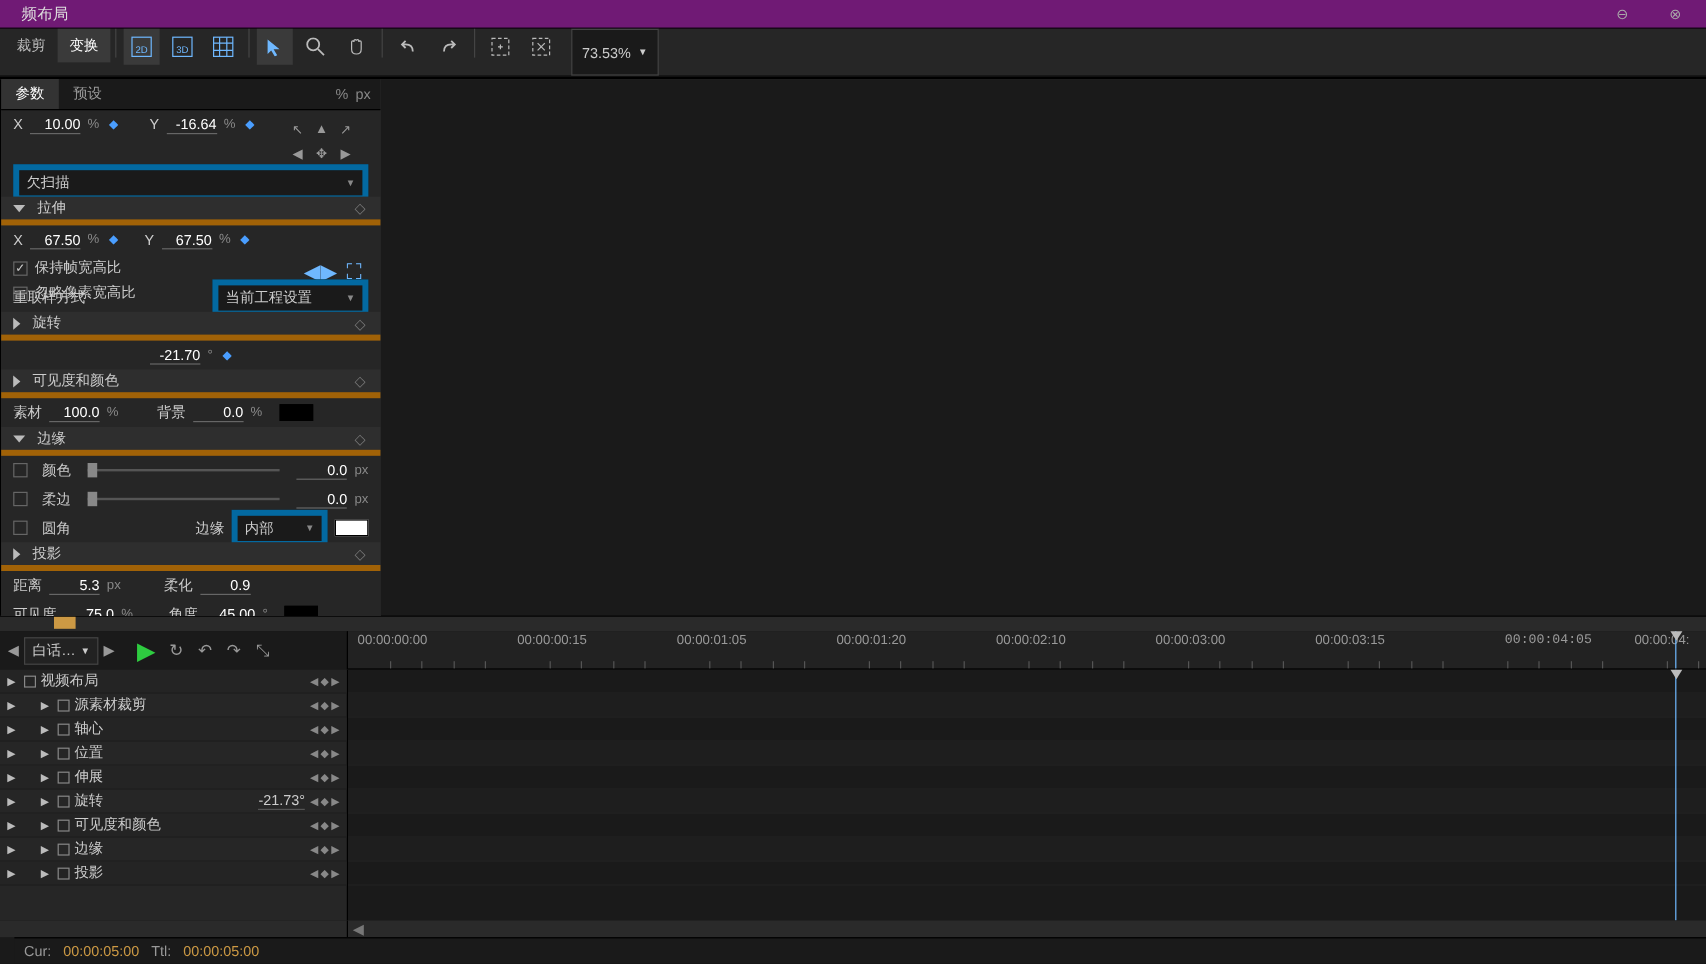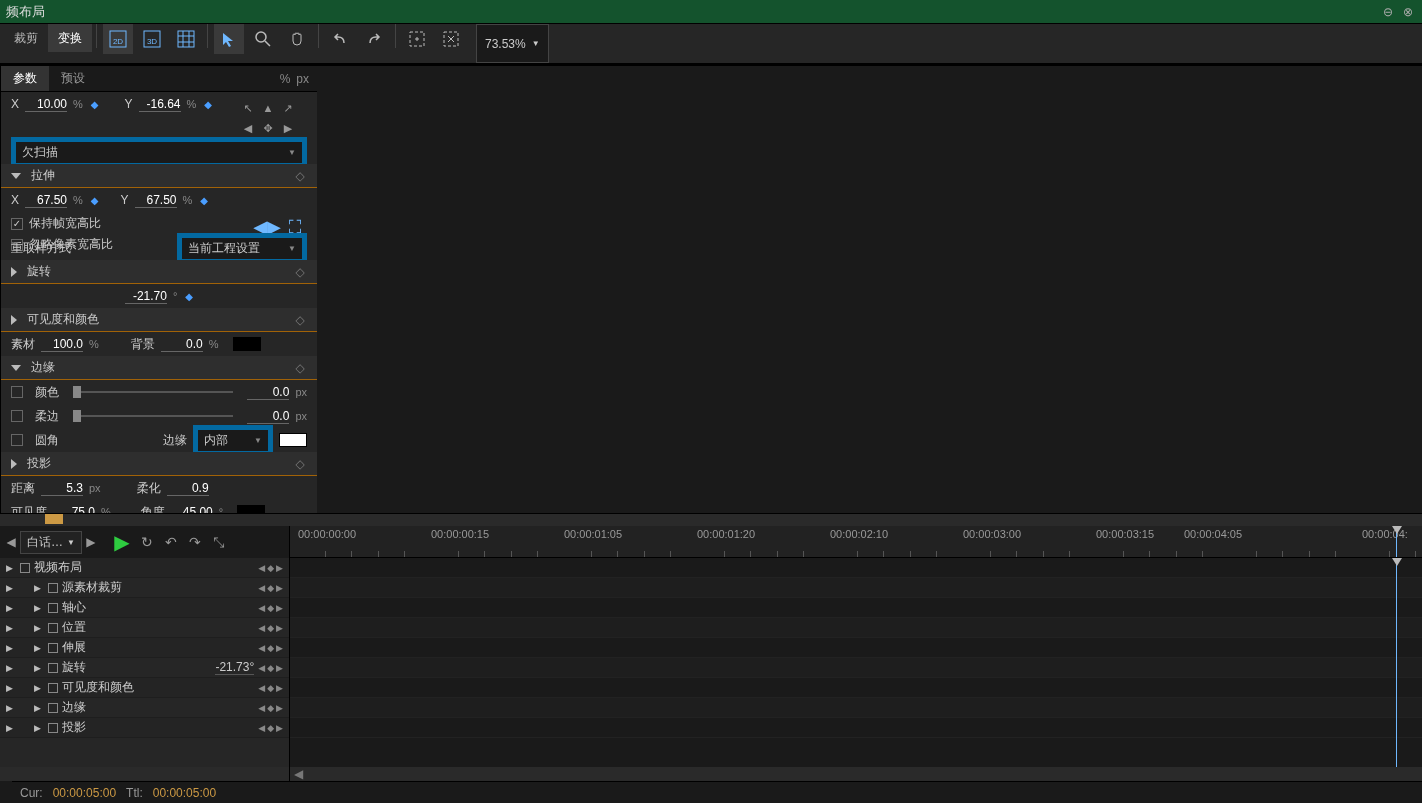"频布局" .titlebar { background: #14532d -> #701a75; gap: none -> 24px; padding: 0 6px -> 0 18px }
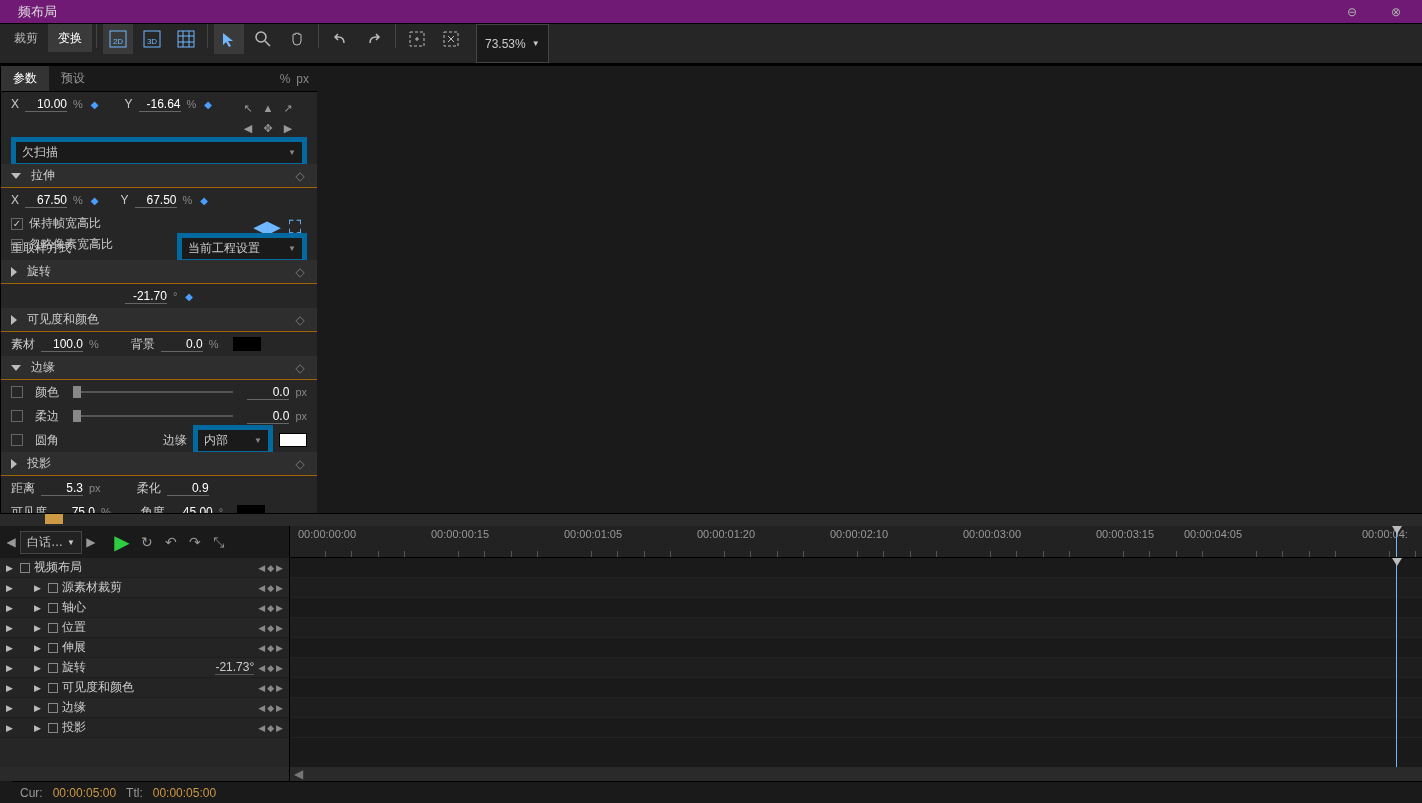"拉伸" .prow.section { border-bottom: 1px solid #a16207 -> 5px solid #a16207 }
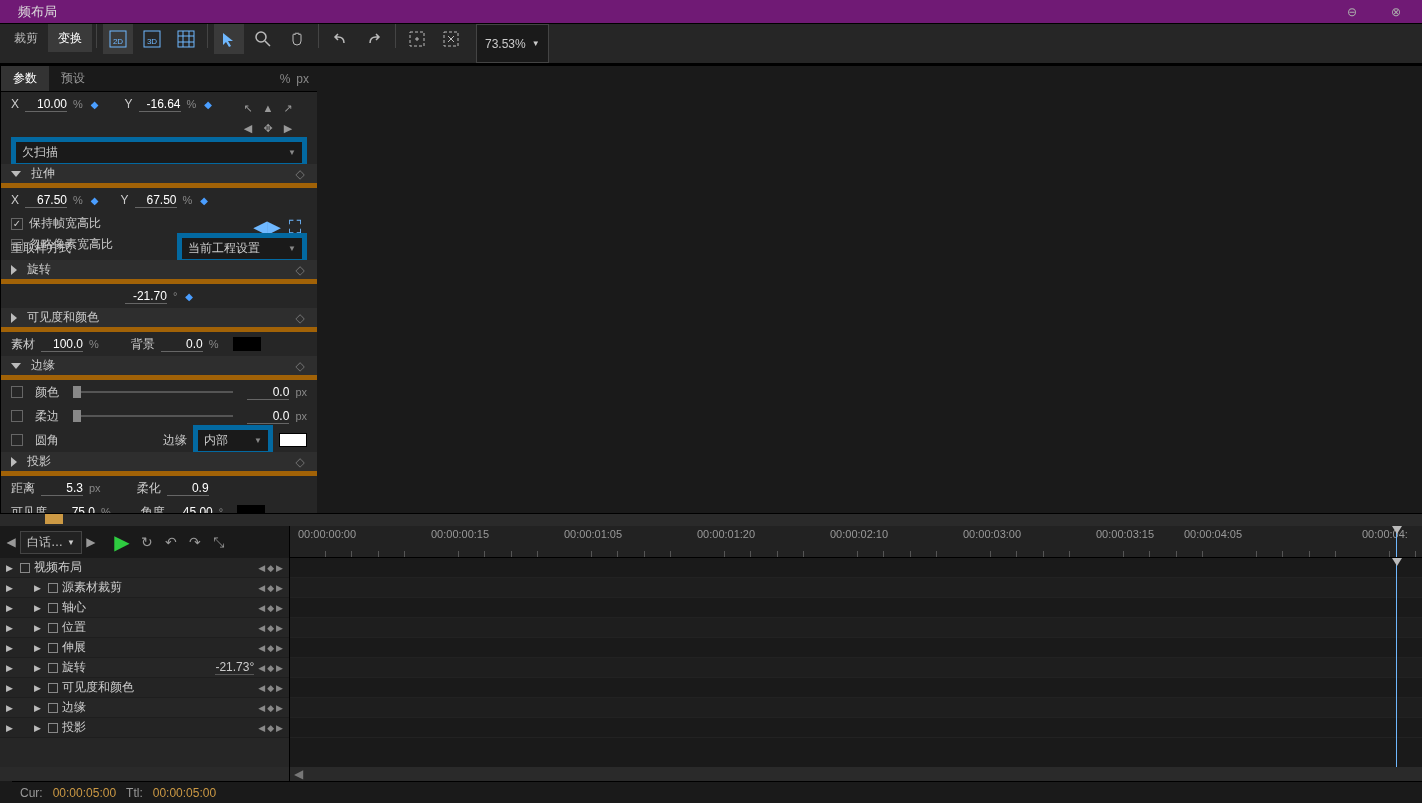"00:00:04:05" div.tick { font-family: none -> Liberation Mono, monospace; left: 894px -> 964px }
